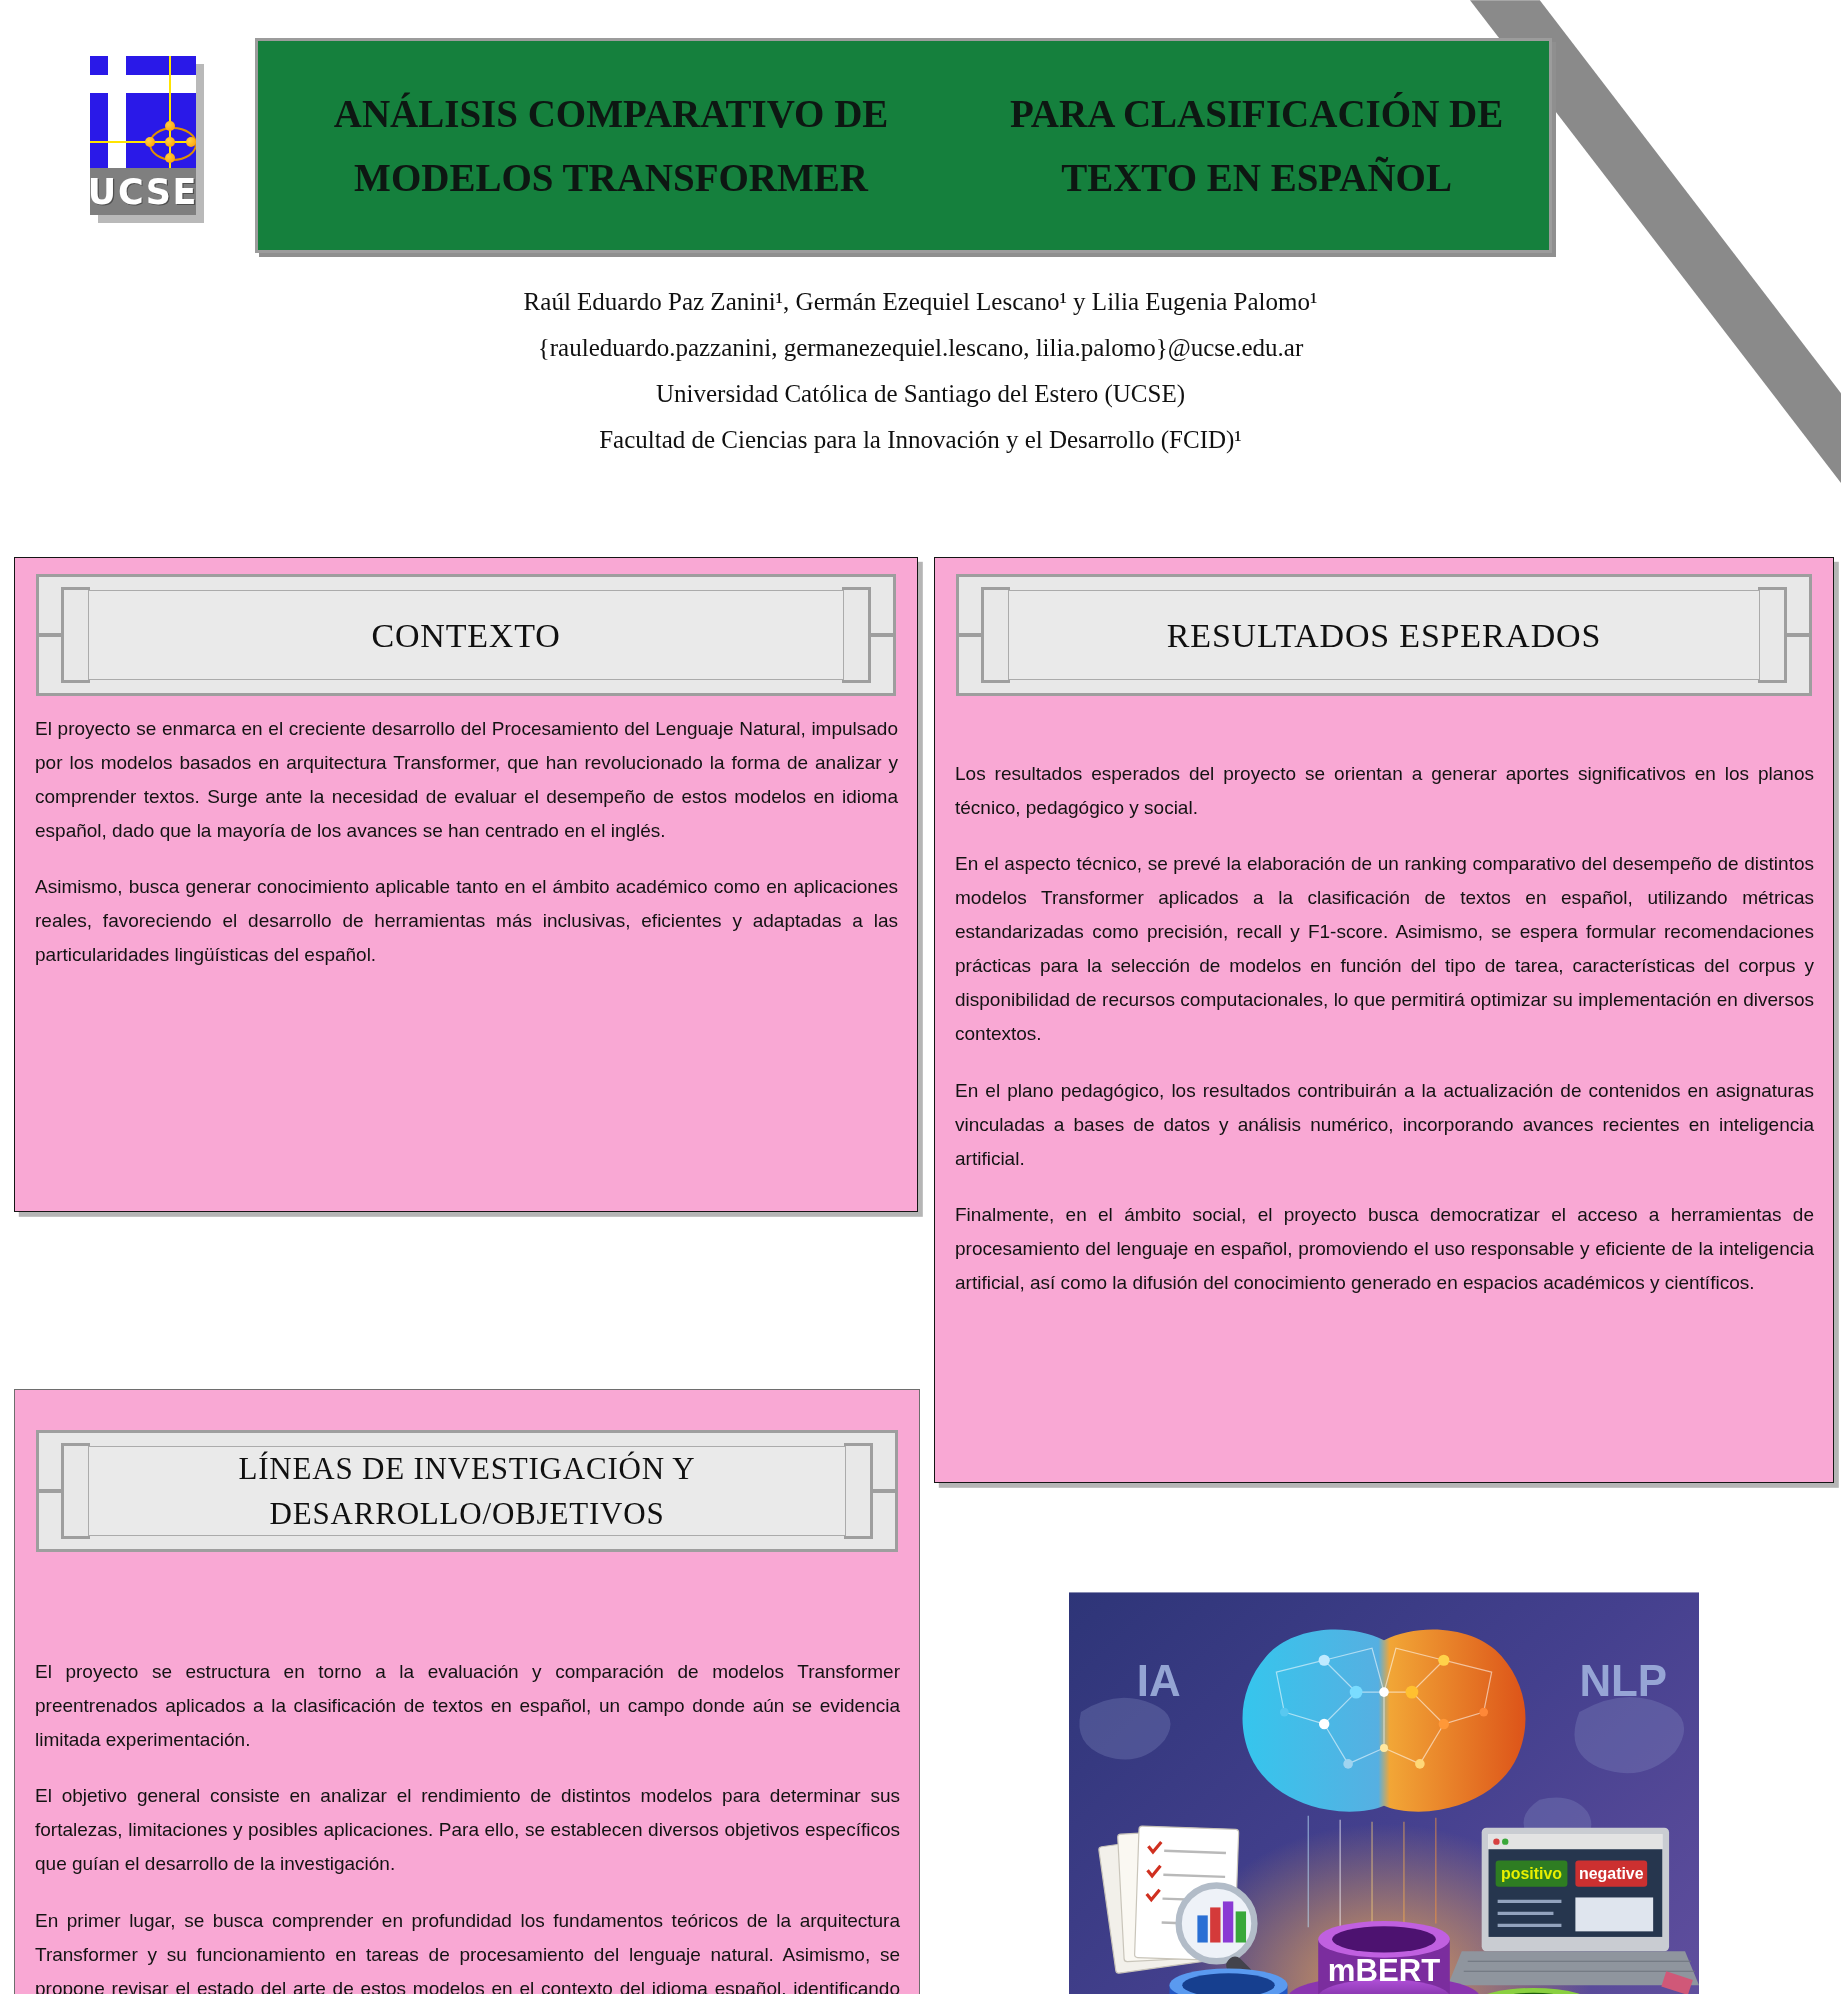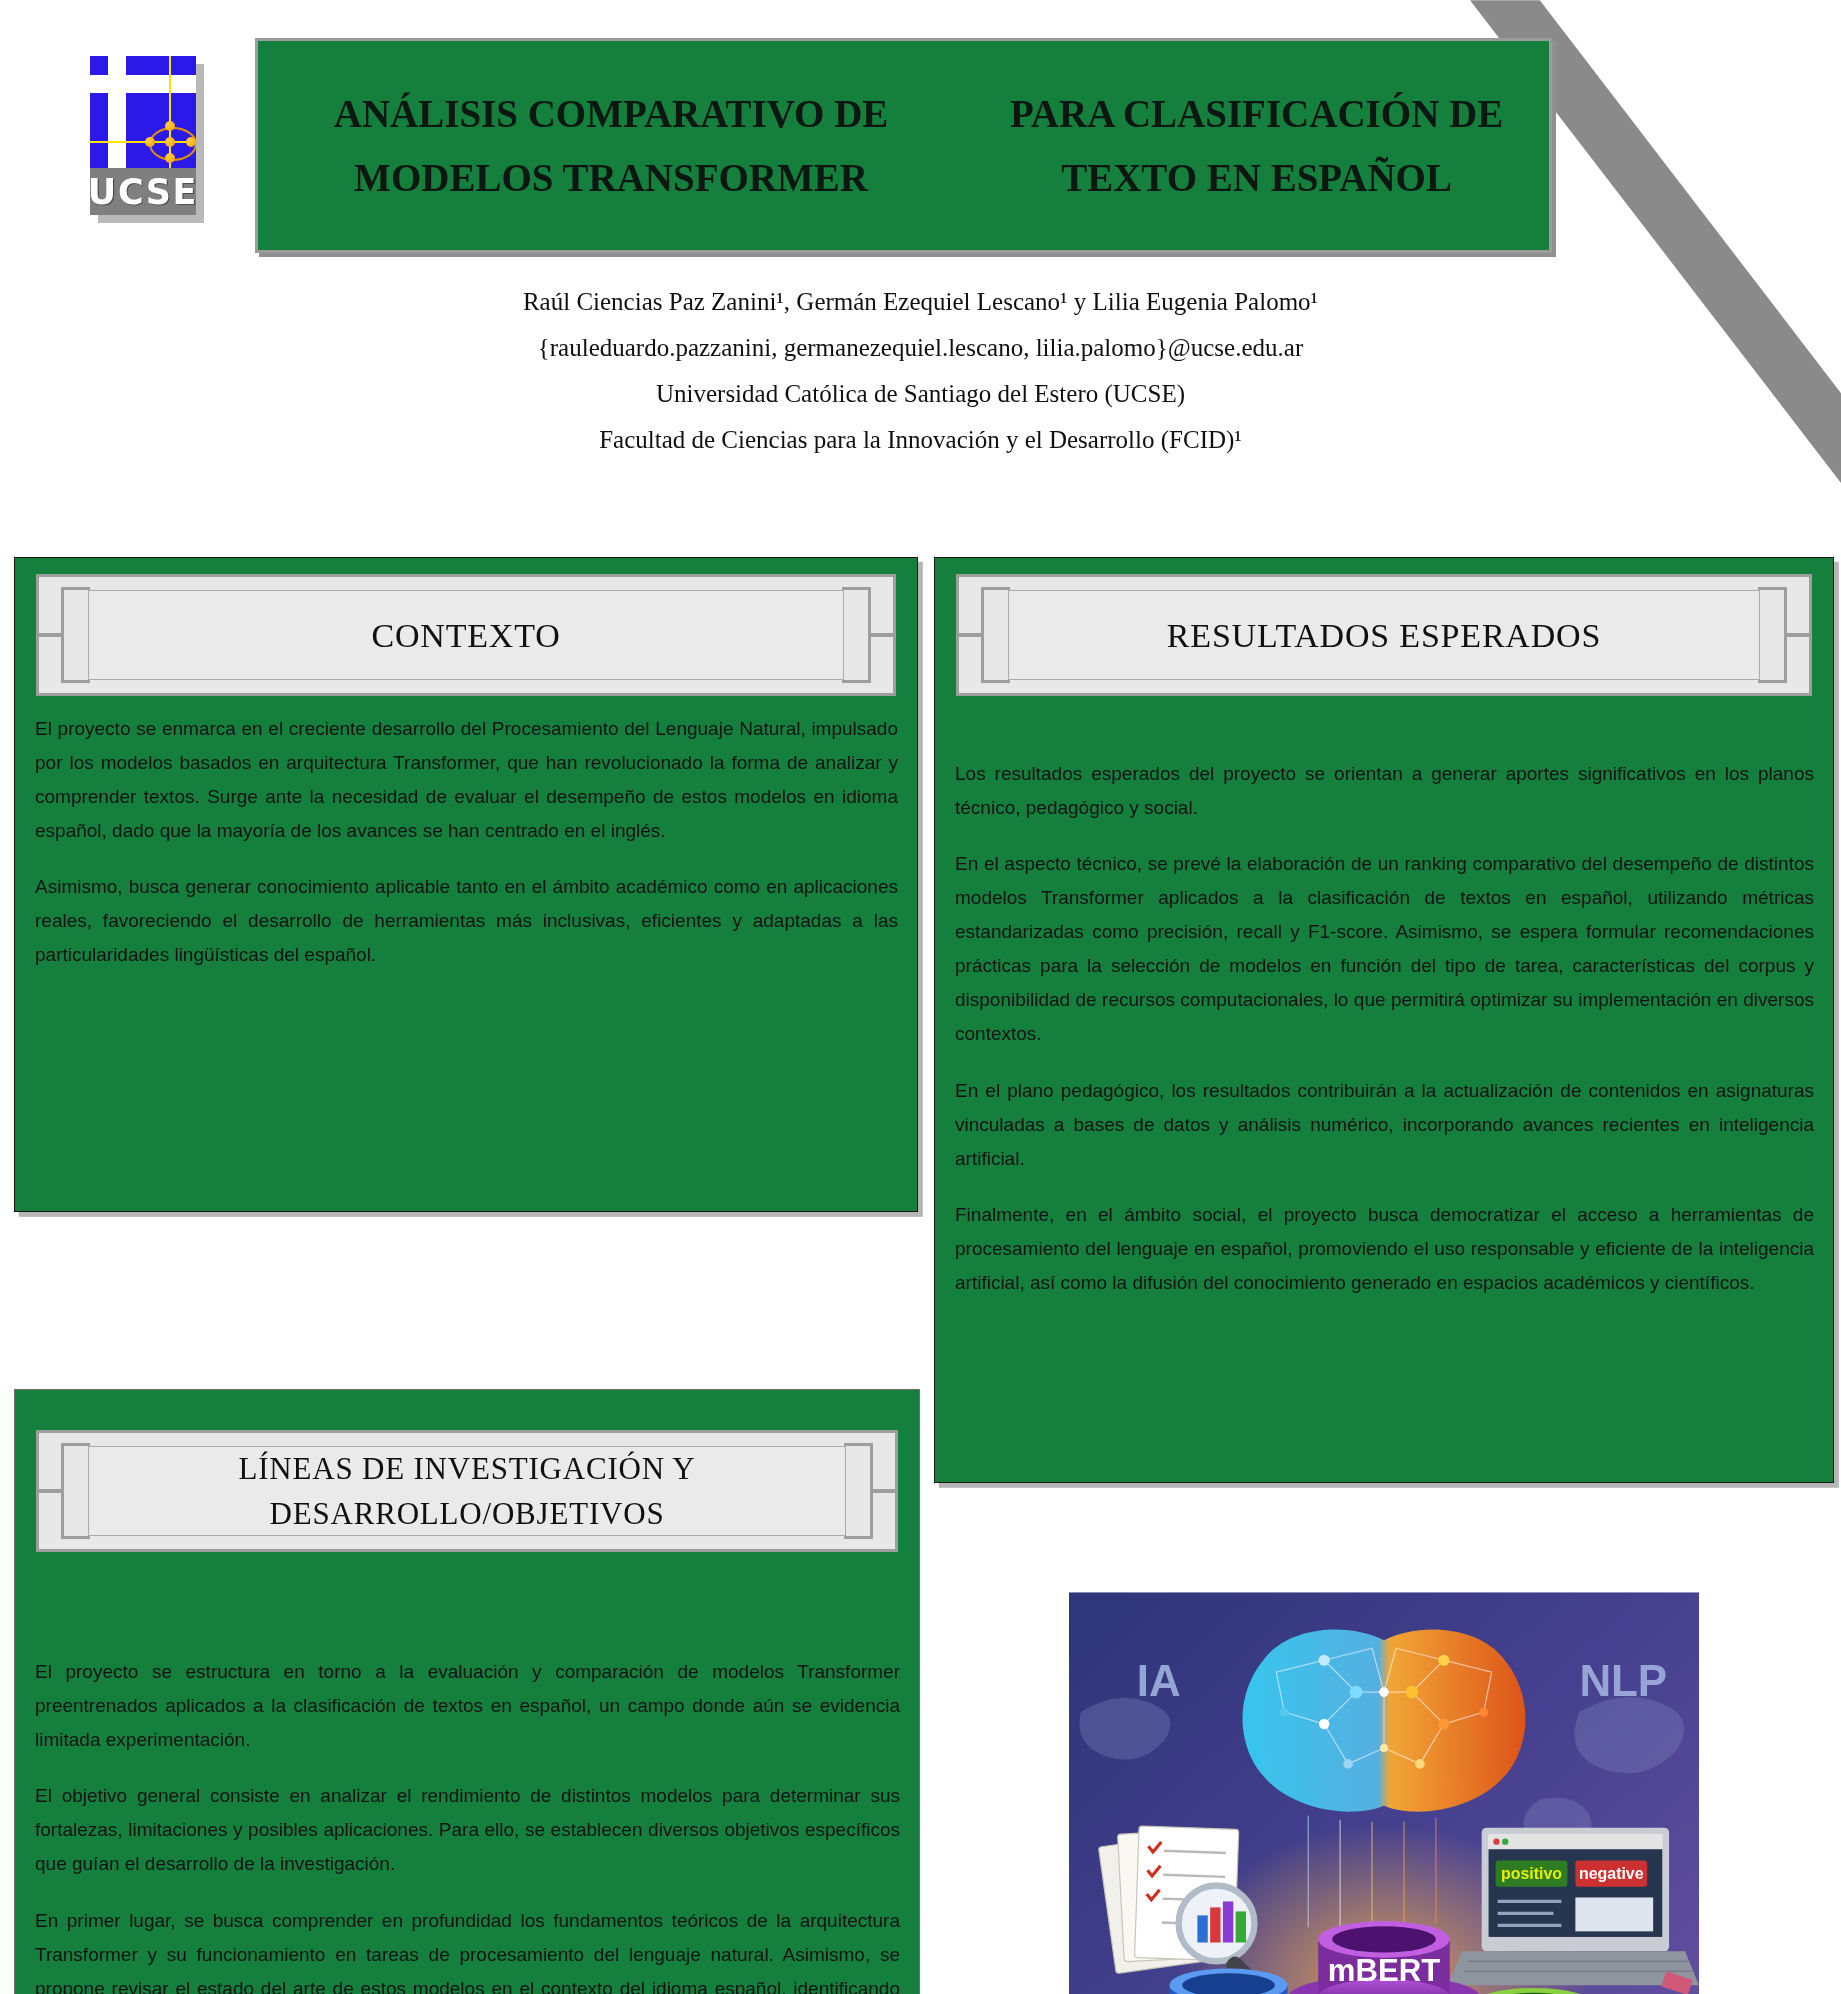"Raúl Ciencias Paz Zanini¹, Germán" div { text: Ciencias -> Eduardo }
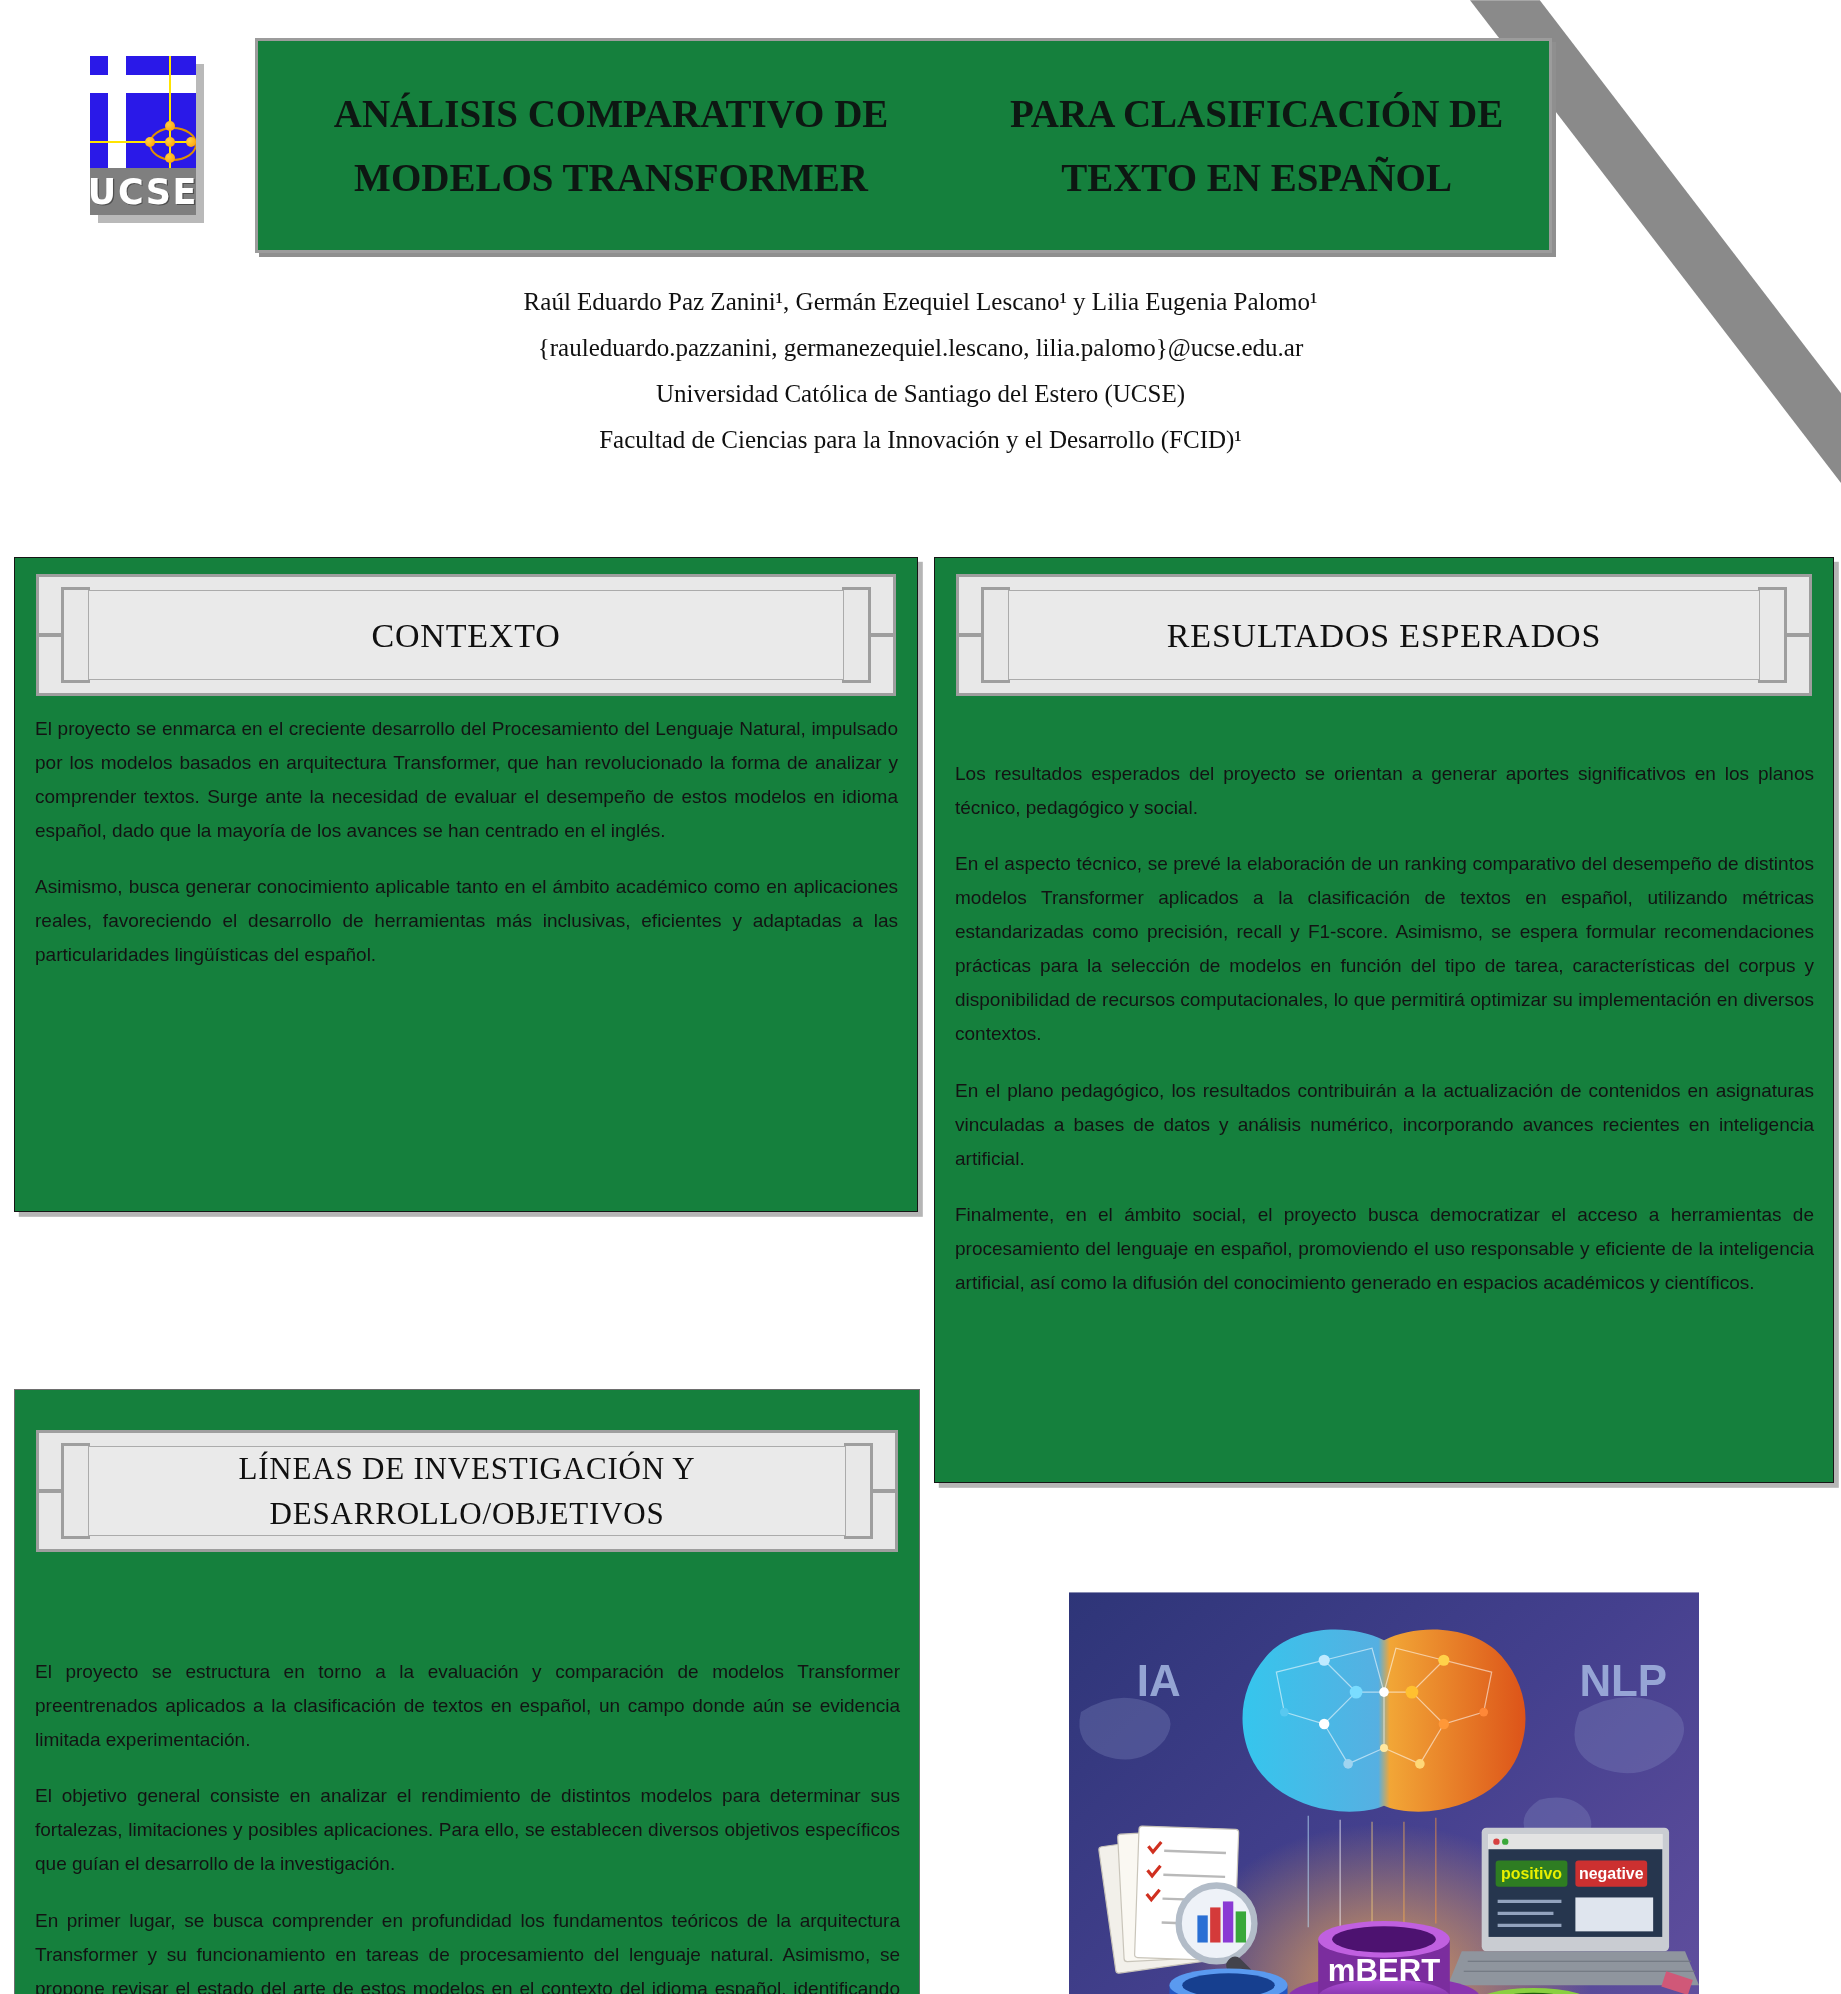"CONTEXTO" .section-box { background: #15803d -> #f9a8d4 }
